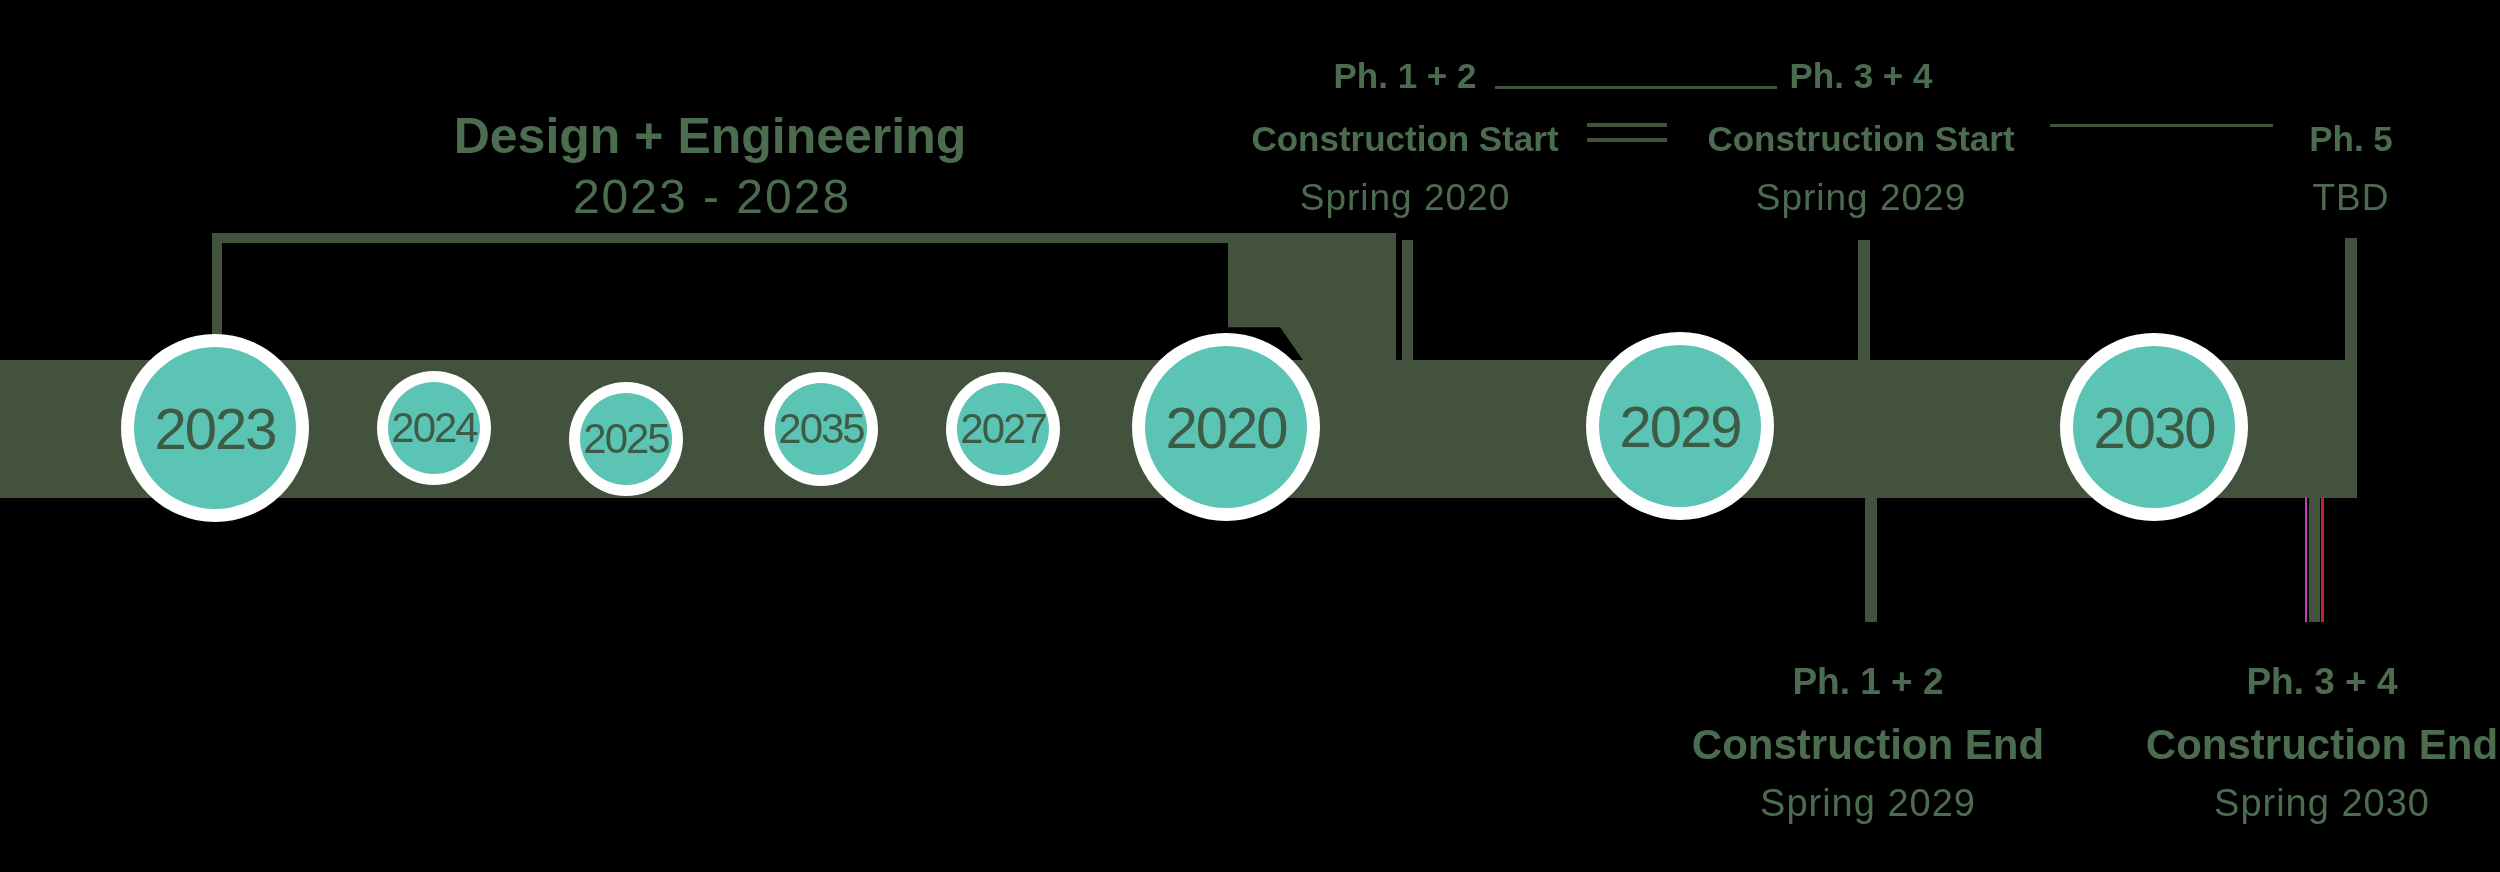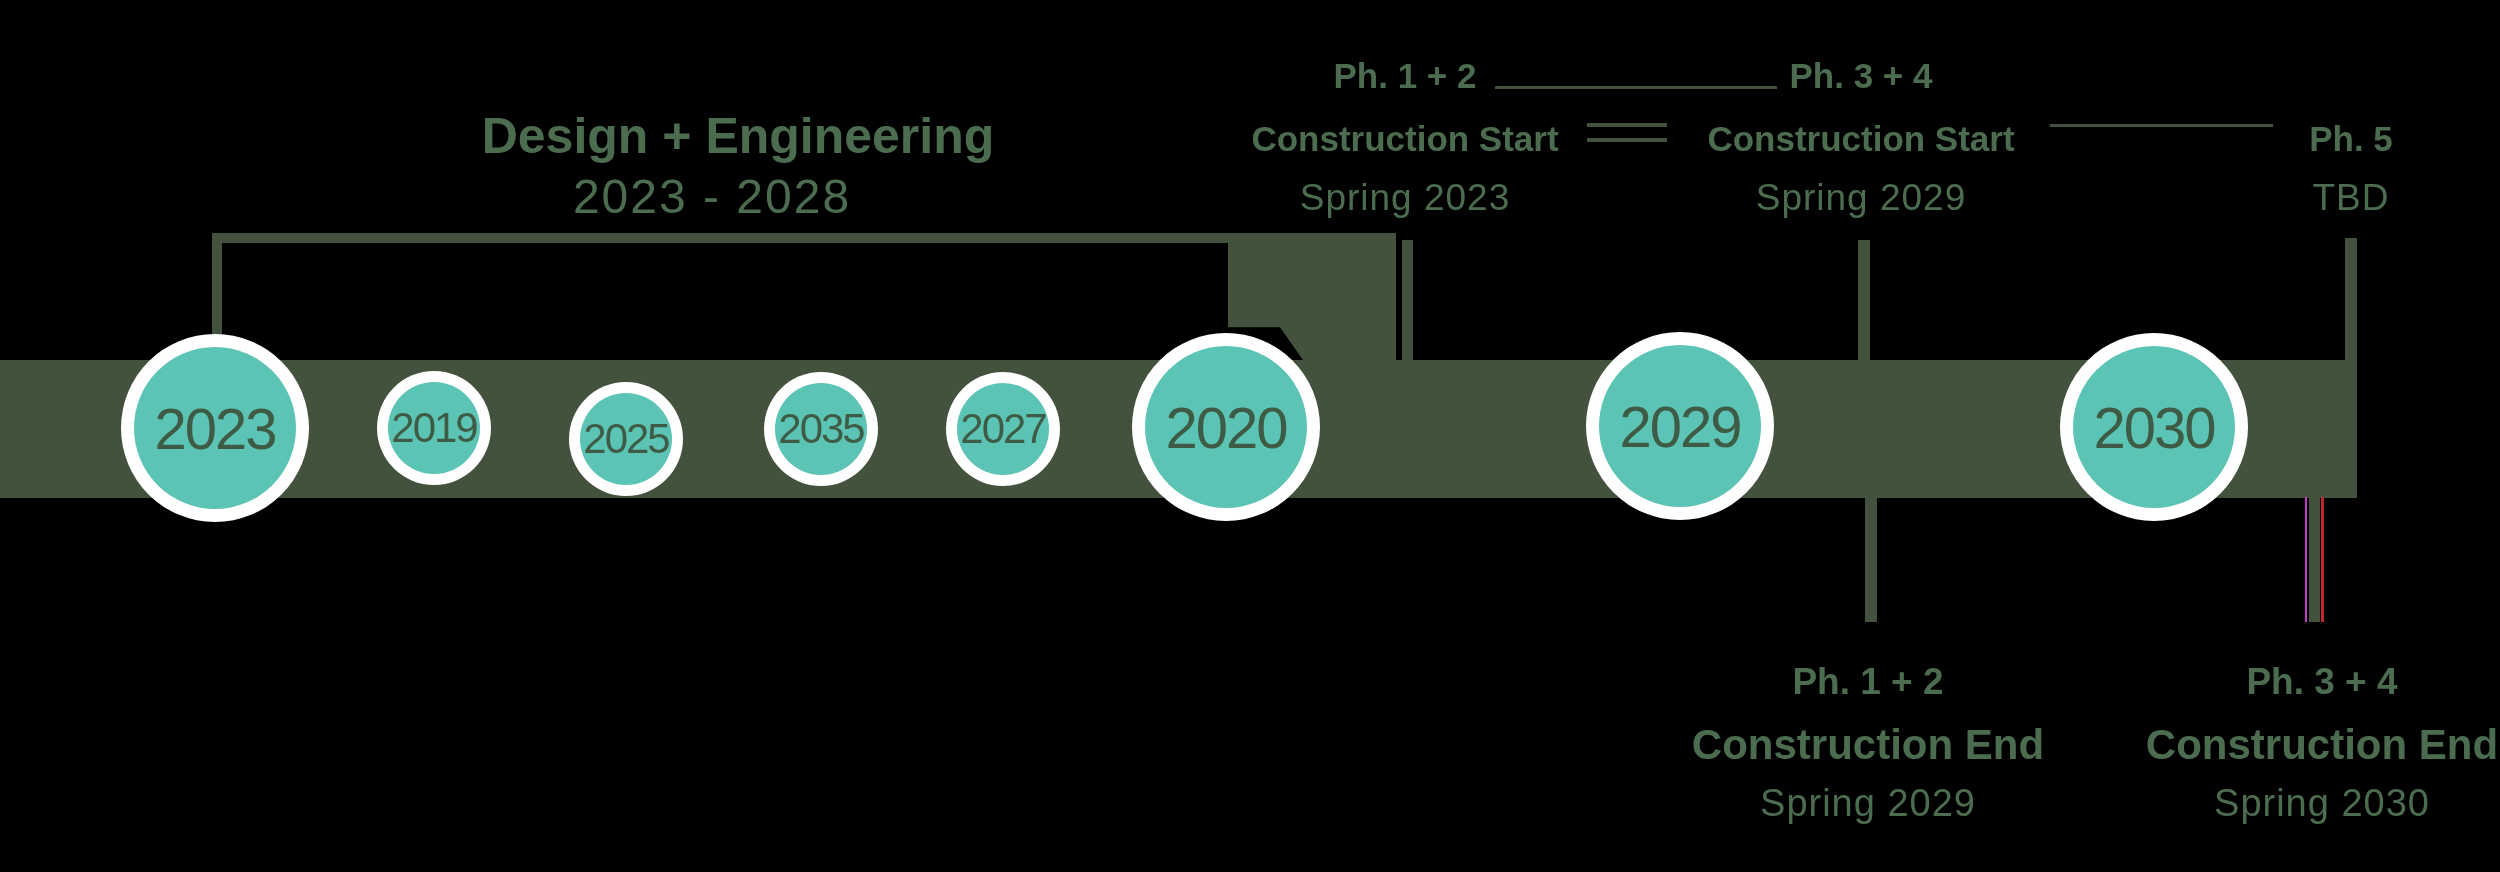"Design + Engineering" .de-title { left: 738px -> 710px }
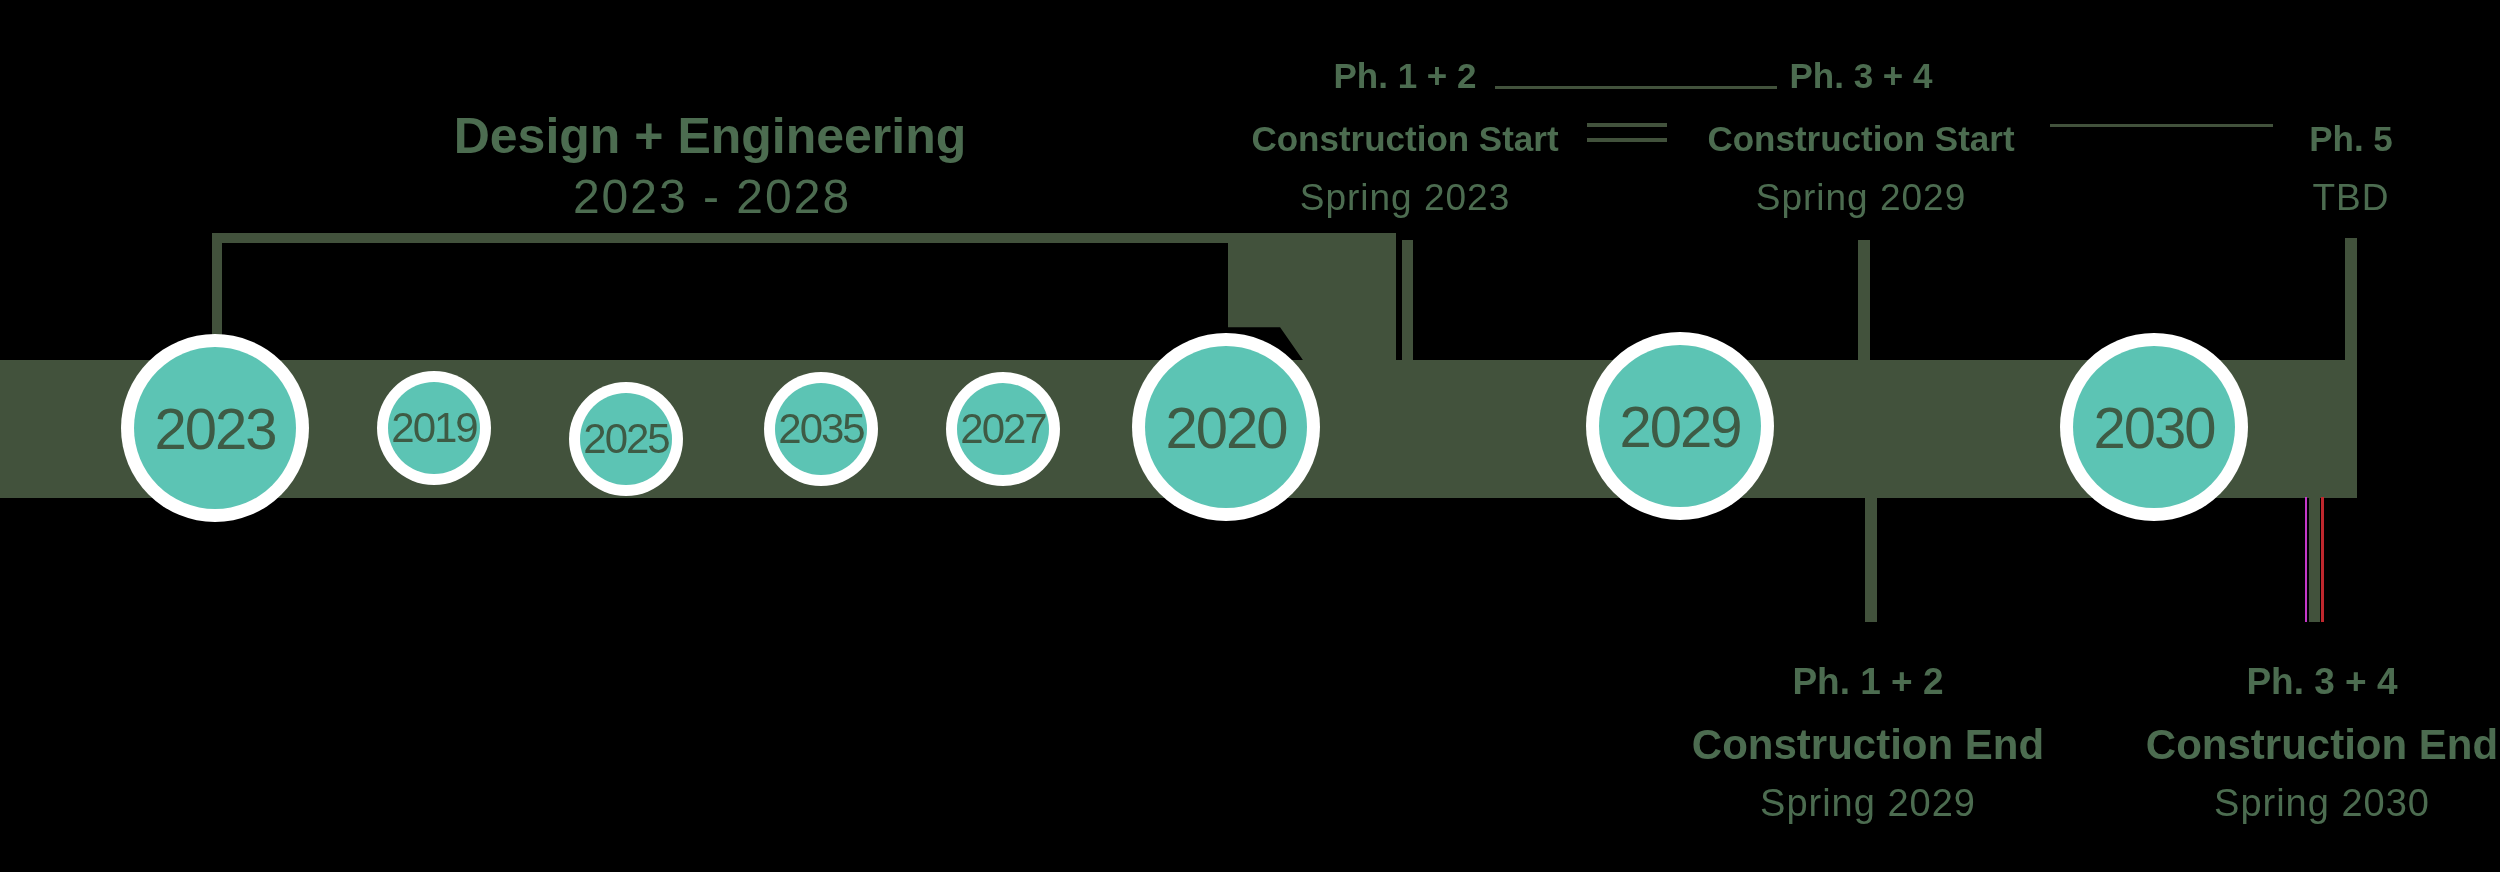"Spring 2023" div.lbl { text: 2023 -> 2020 }
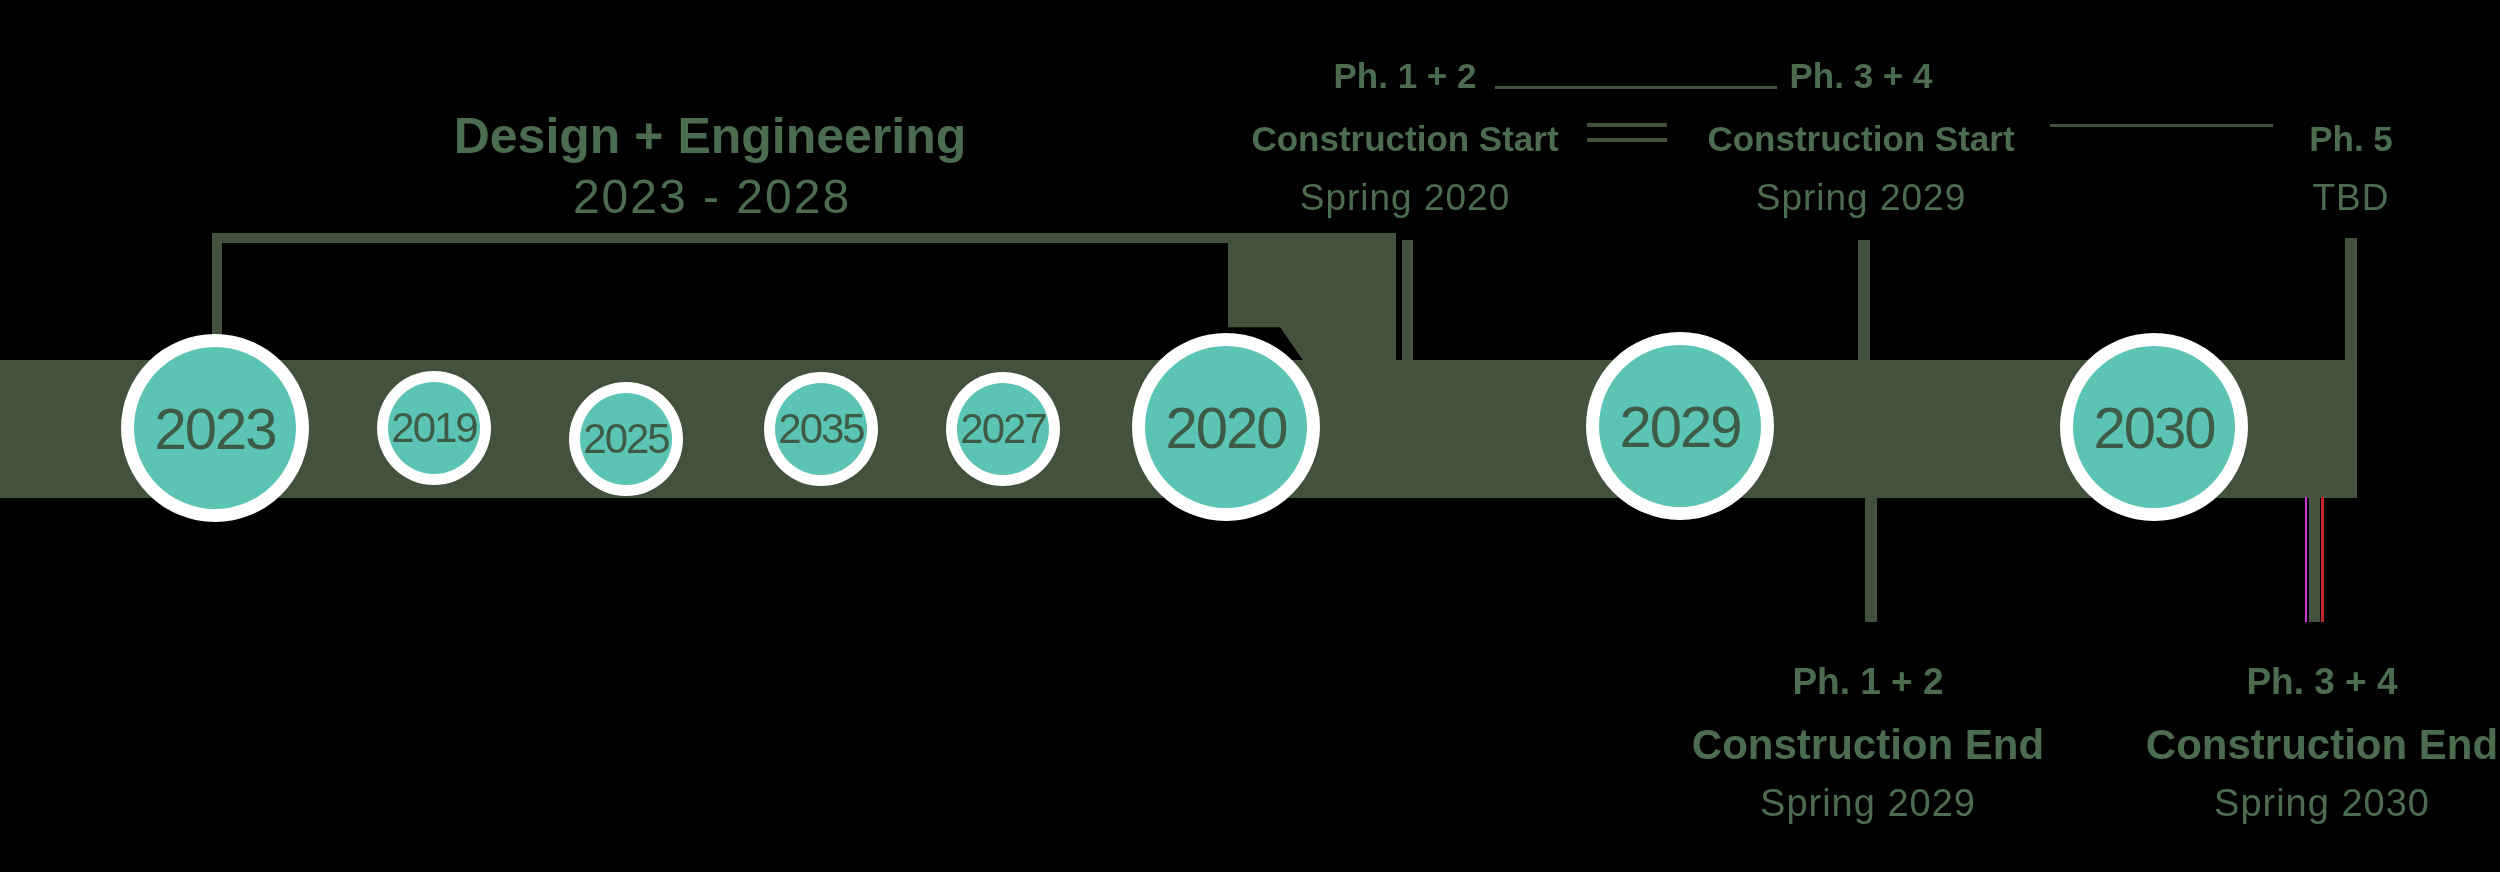"2019" span.yr { text: 2019 -> 2024 }
